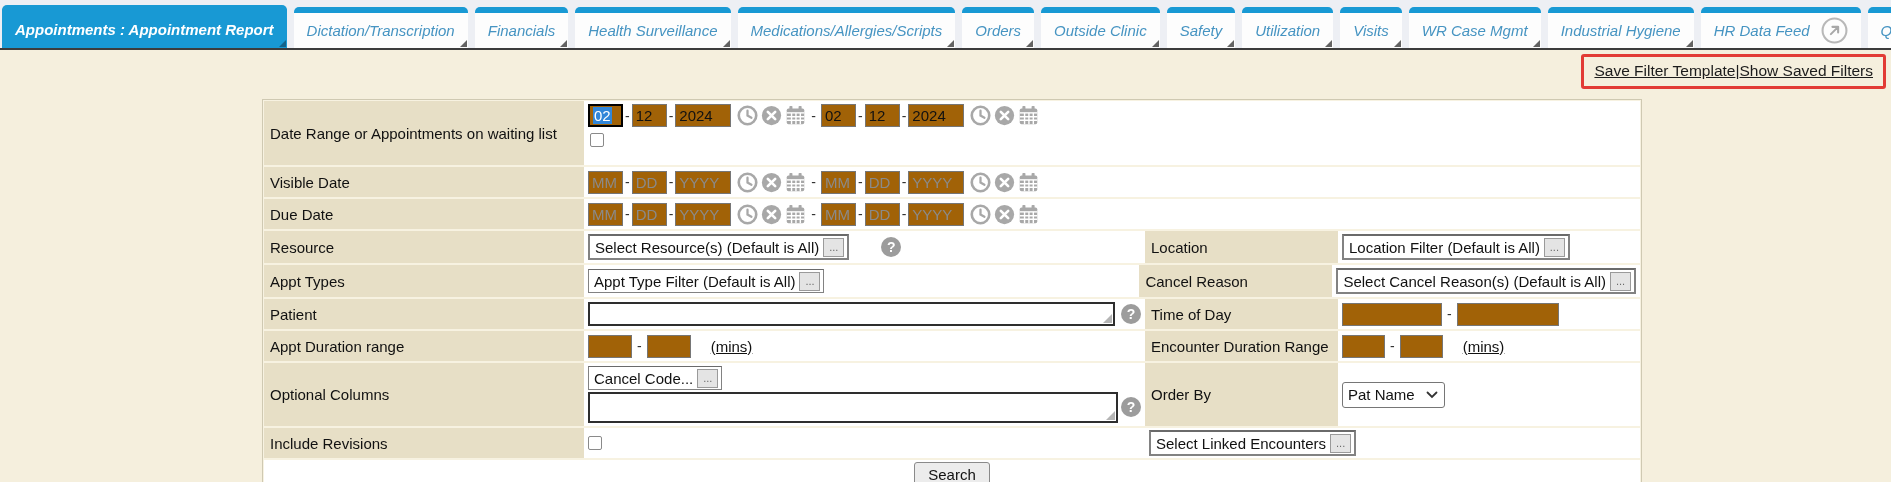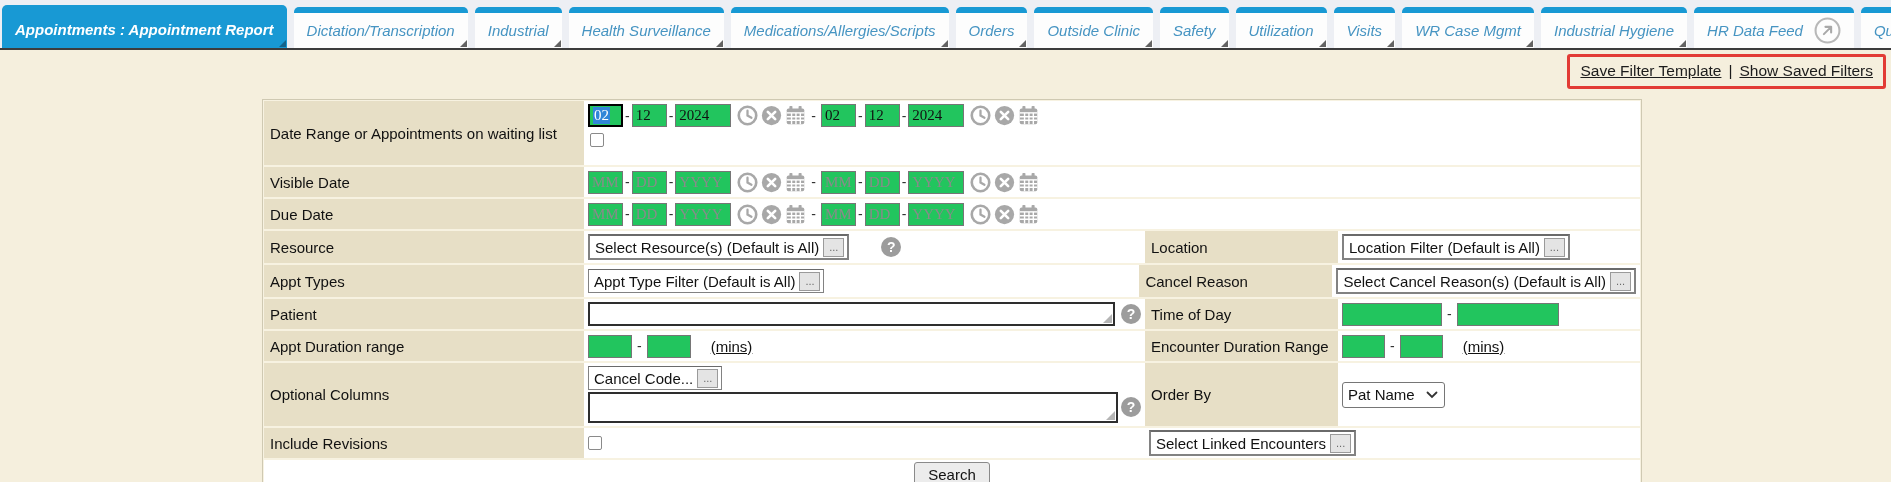"Industrial" span { text: Industrial -> Financials }
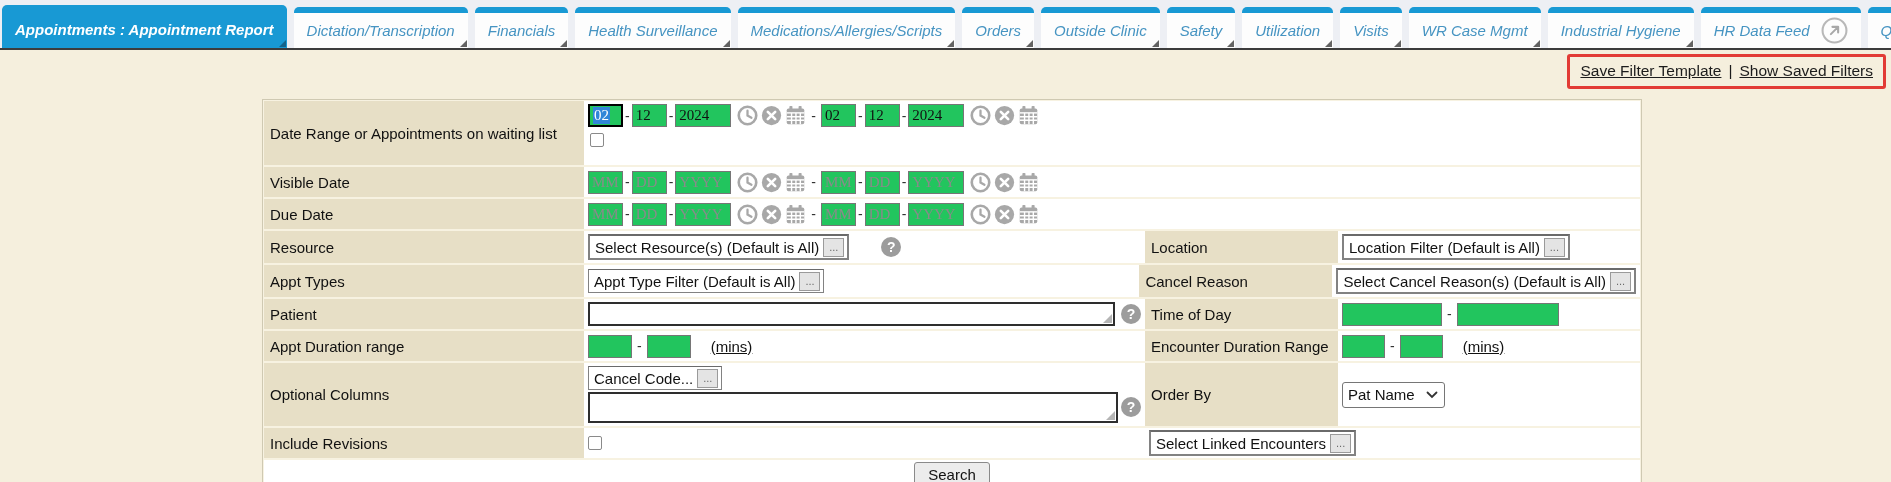"Save Filter Template" .saved-box { gap: 7px -> none }
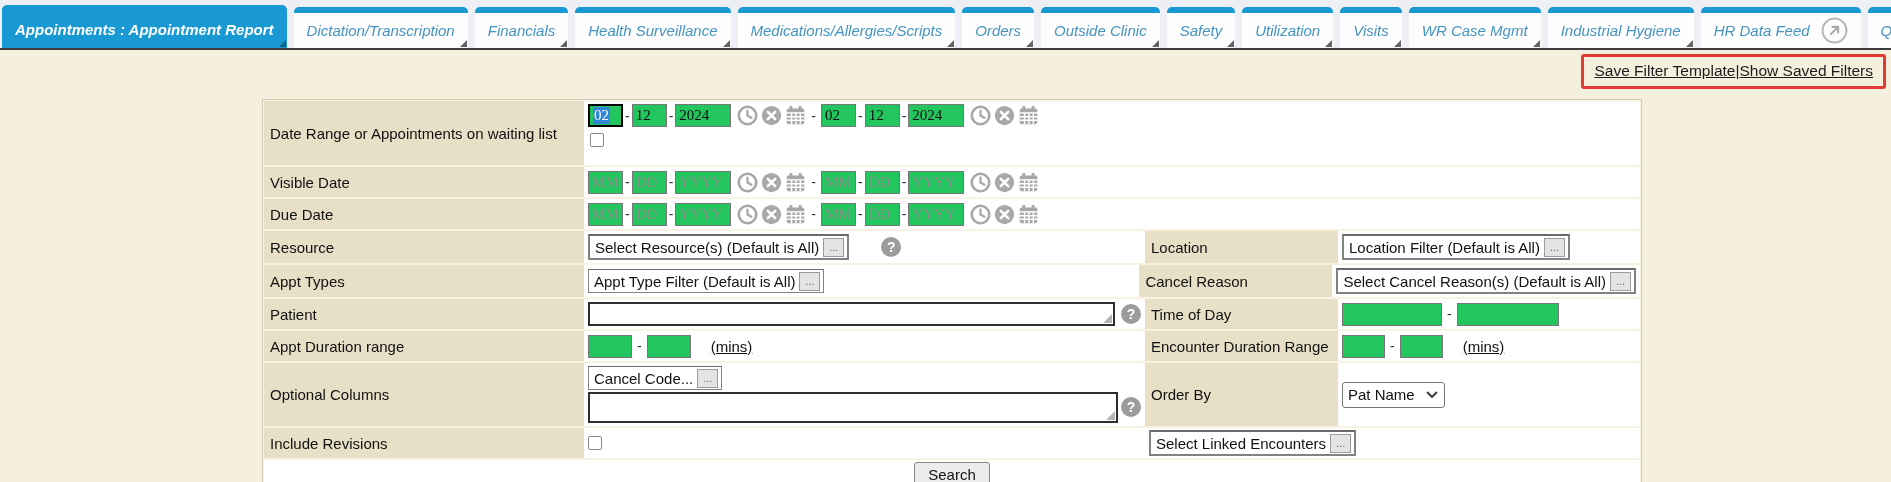"02" .tbx { background: #22c55e -> #a16207; font-family: Liberation Serif, serif -> Liberation Sans, sans-serif }
